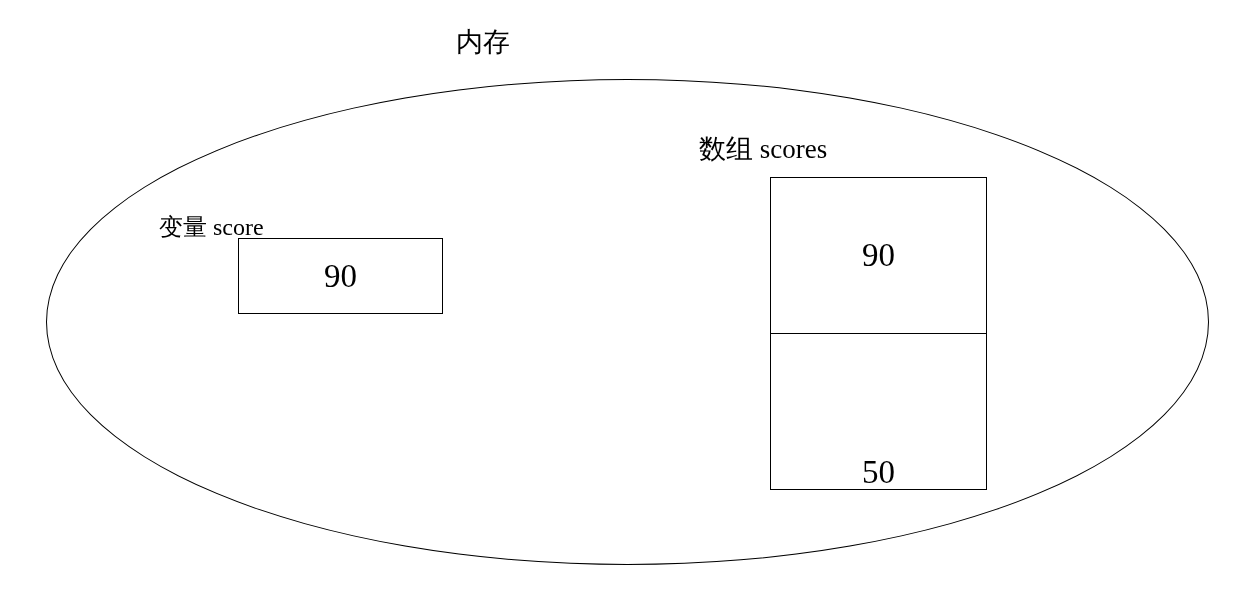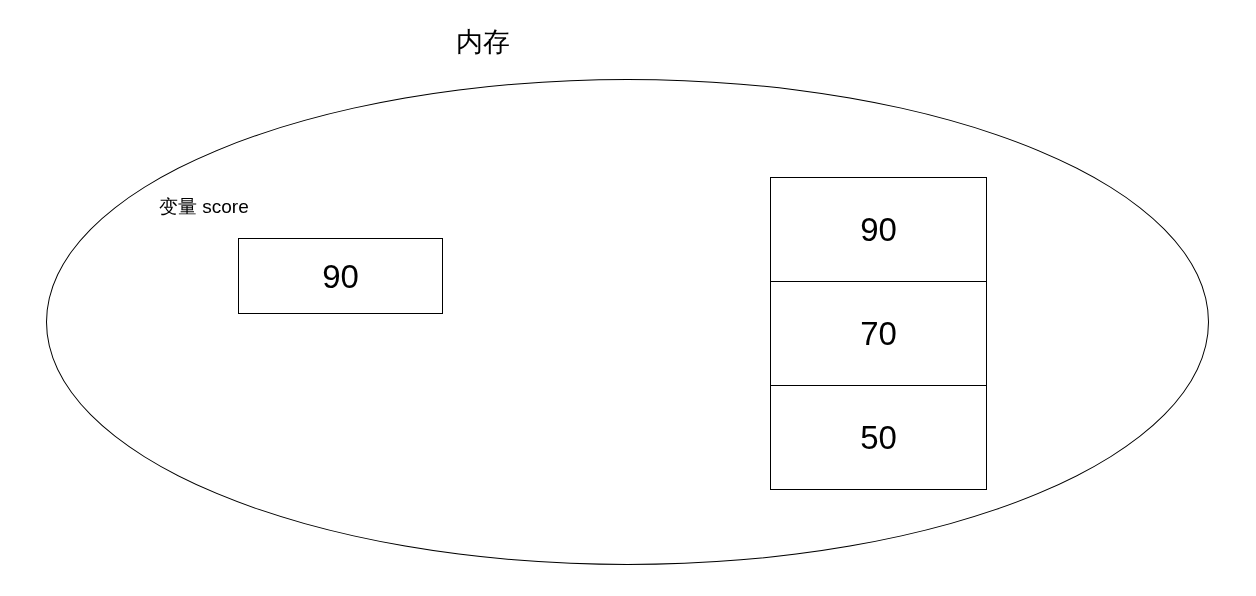"内存" .canvas { font-family: Liberation Sans, sans-serif -> Liberation Serif, serif }
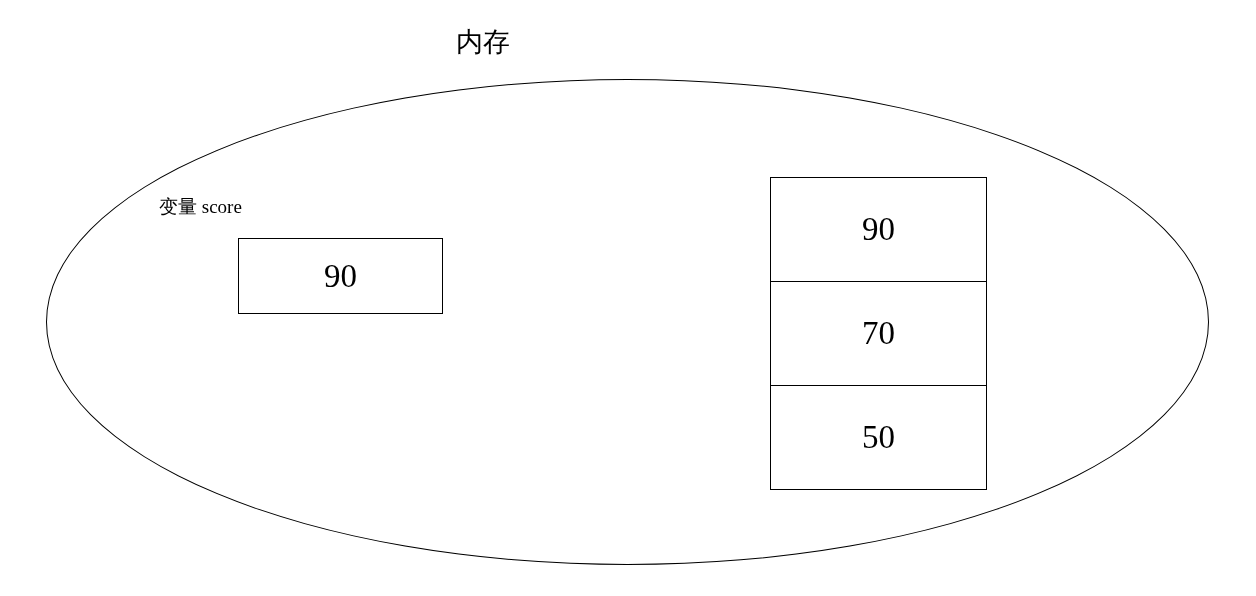"数组 scores" div.arr-label { html: none -> <div>数组 scores</div> }
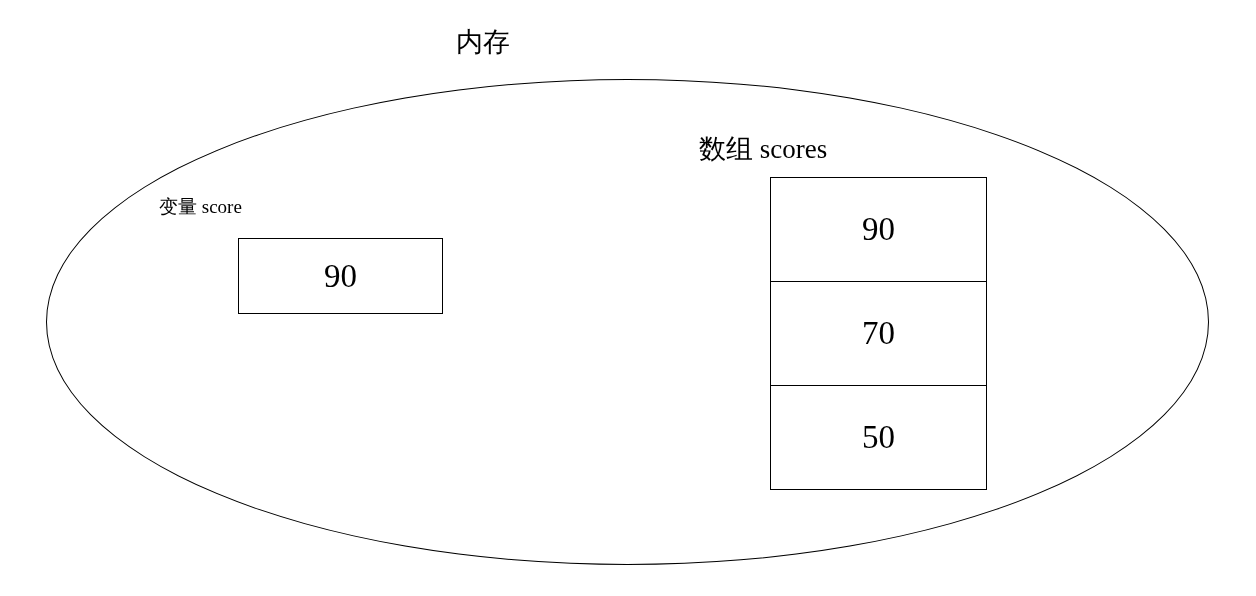"变量 score" .var-label { font-size: 19px -> 24px; top: 197px -> 215px }
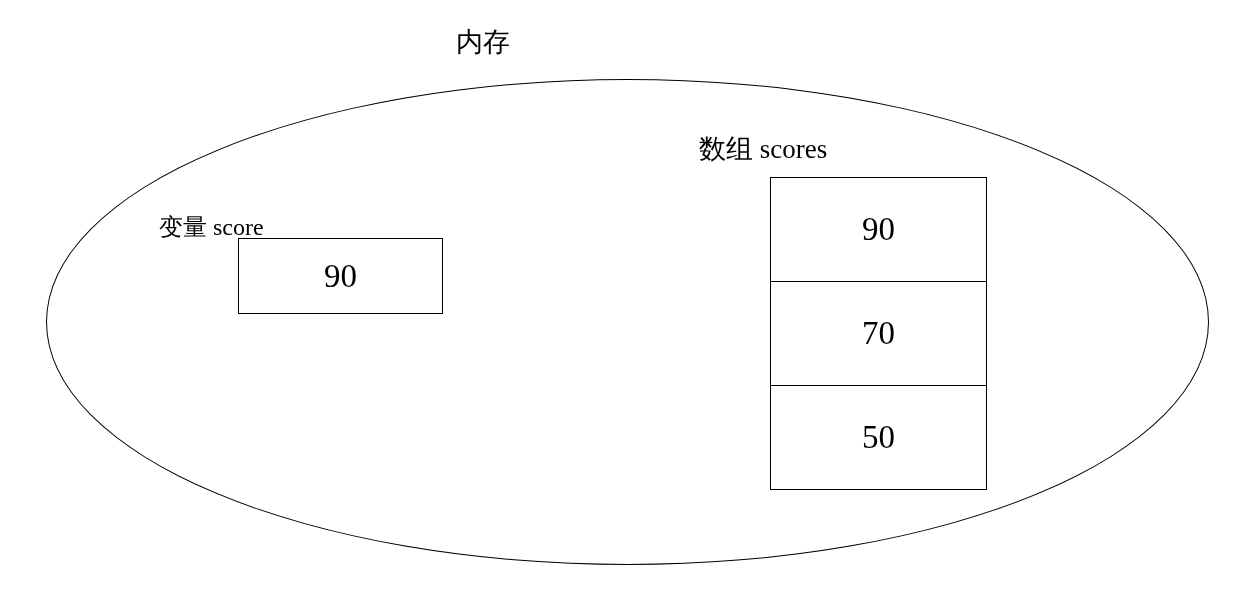"70" div.arr-cell { html: <div> <span>70</span> </div> -> none }
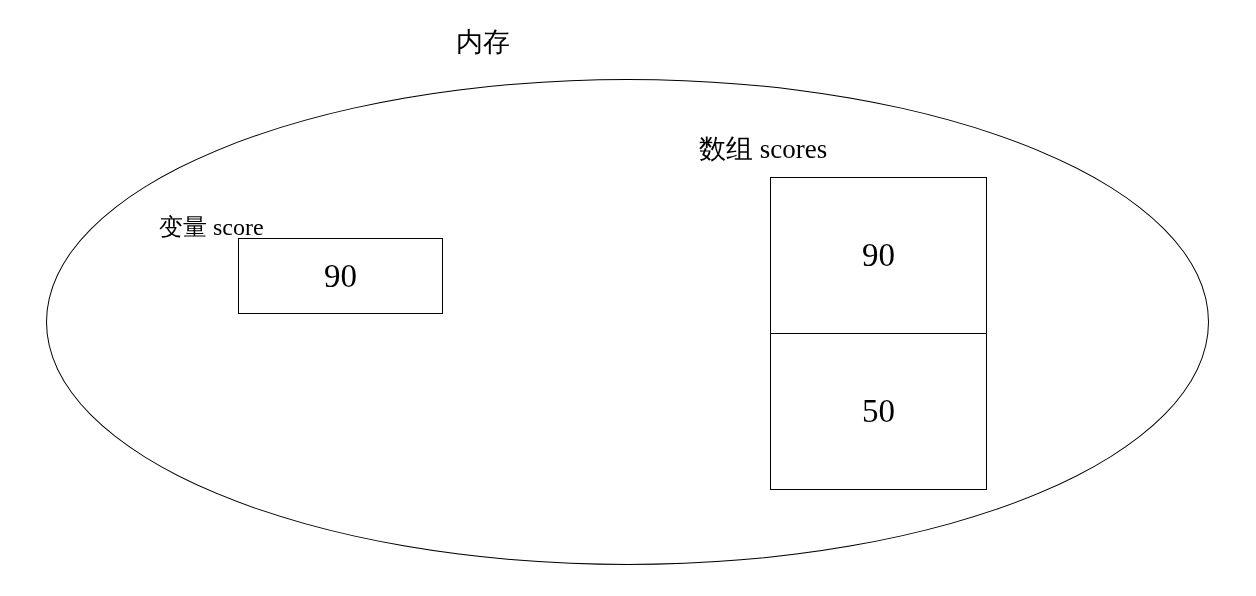"50" .arr-cell:last-child { align-items: none -> flex-end }
